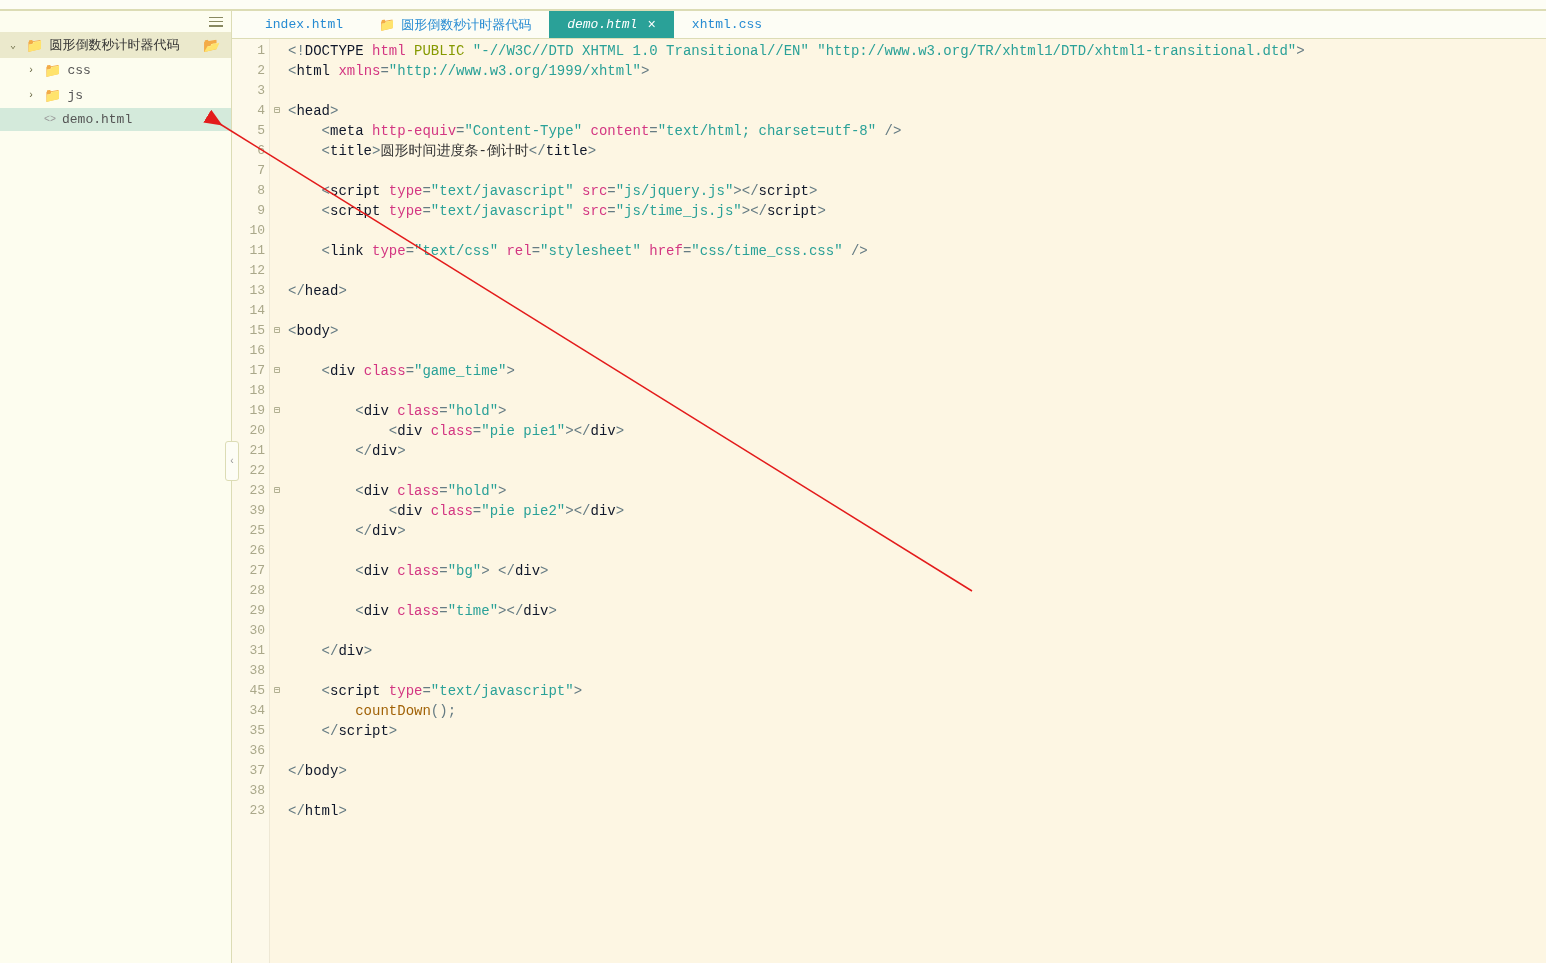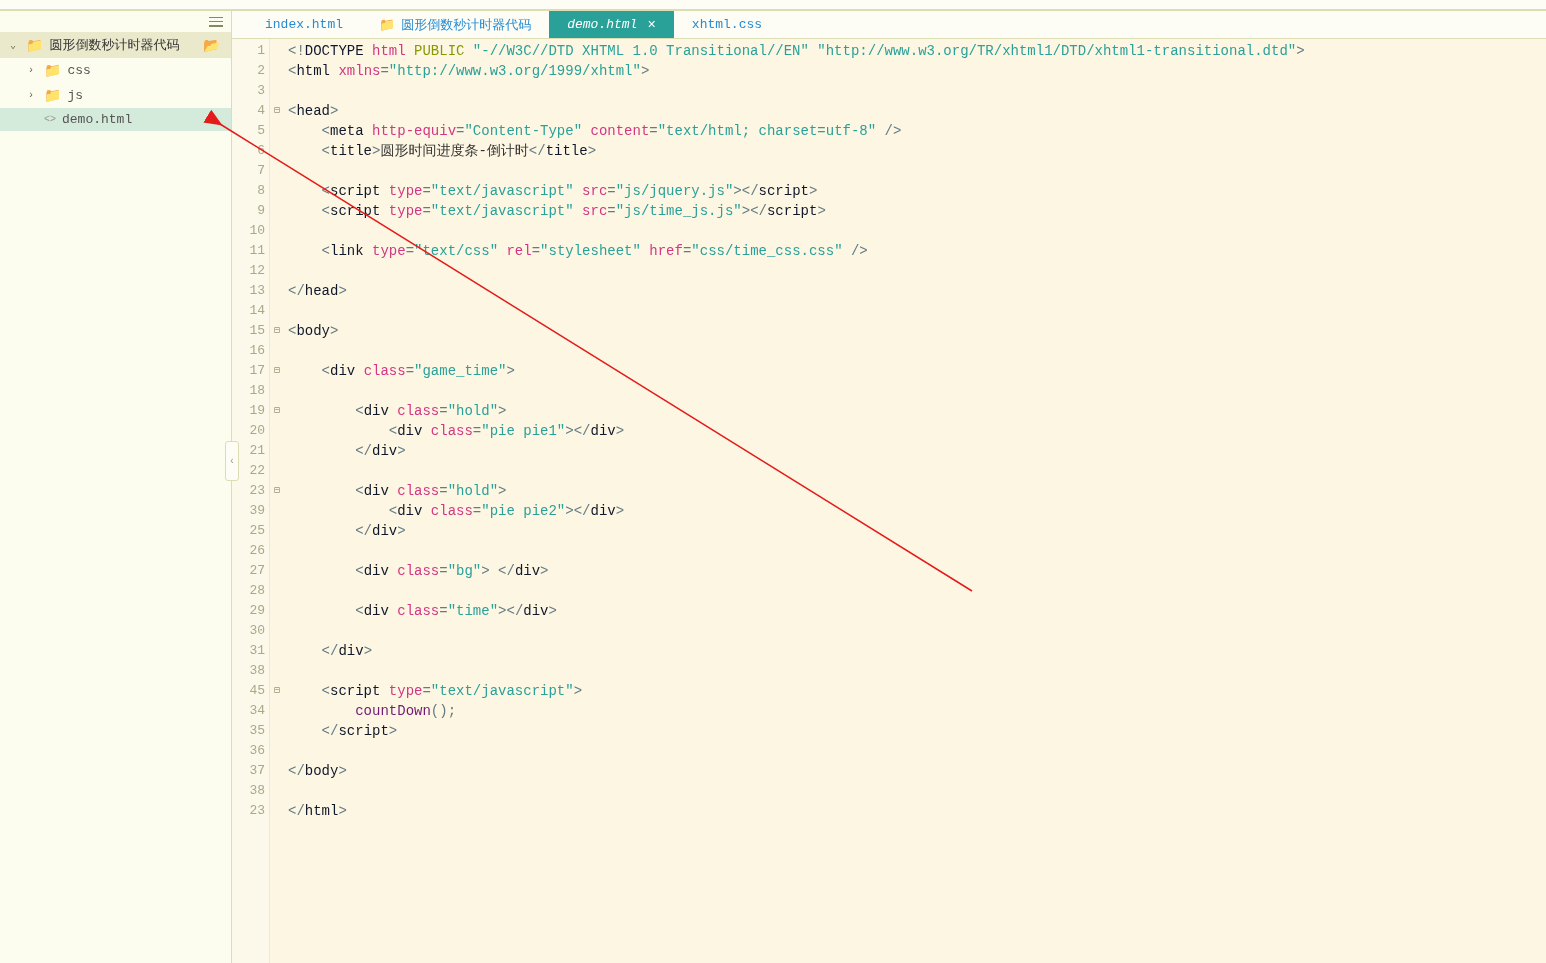"countDown" .tok-func { color: #701a75 -> #a16207 }
